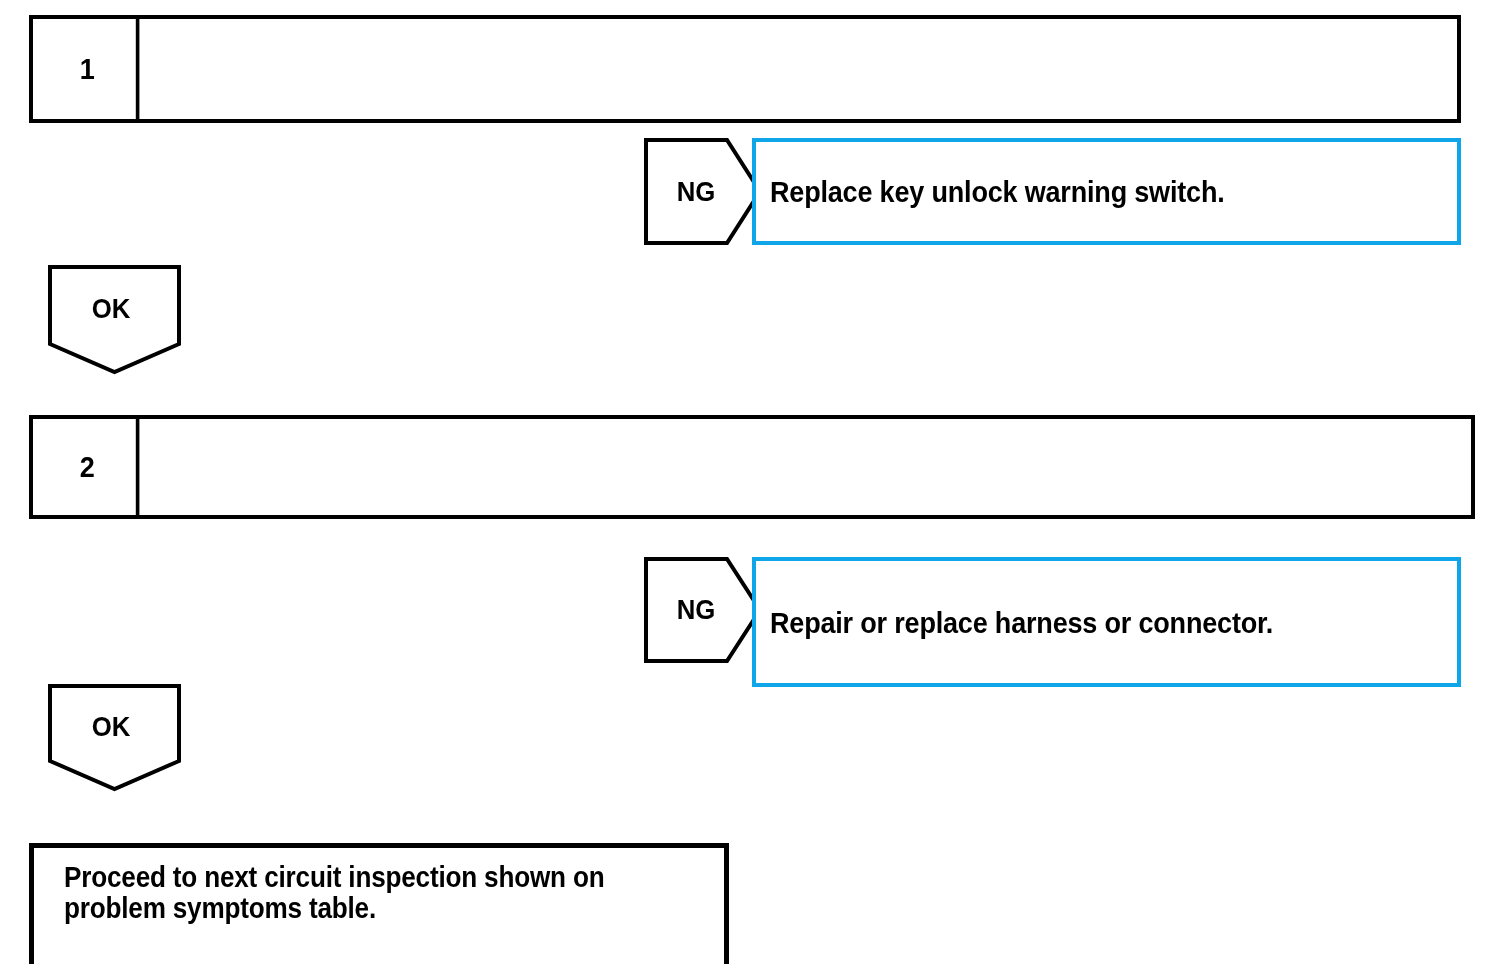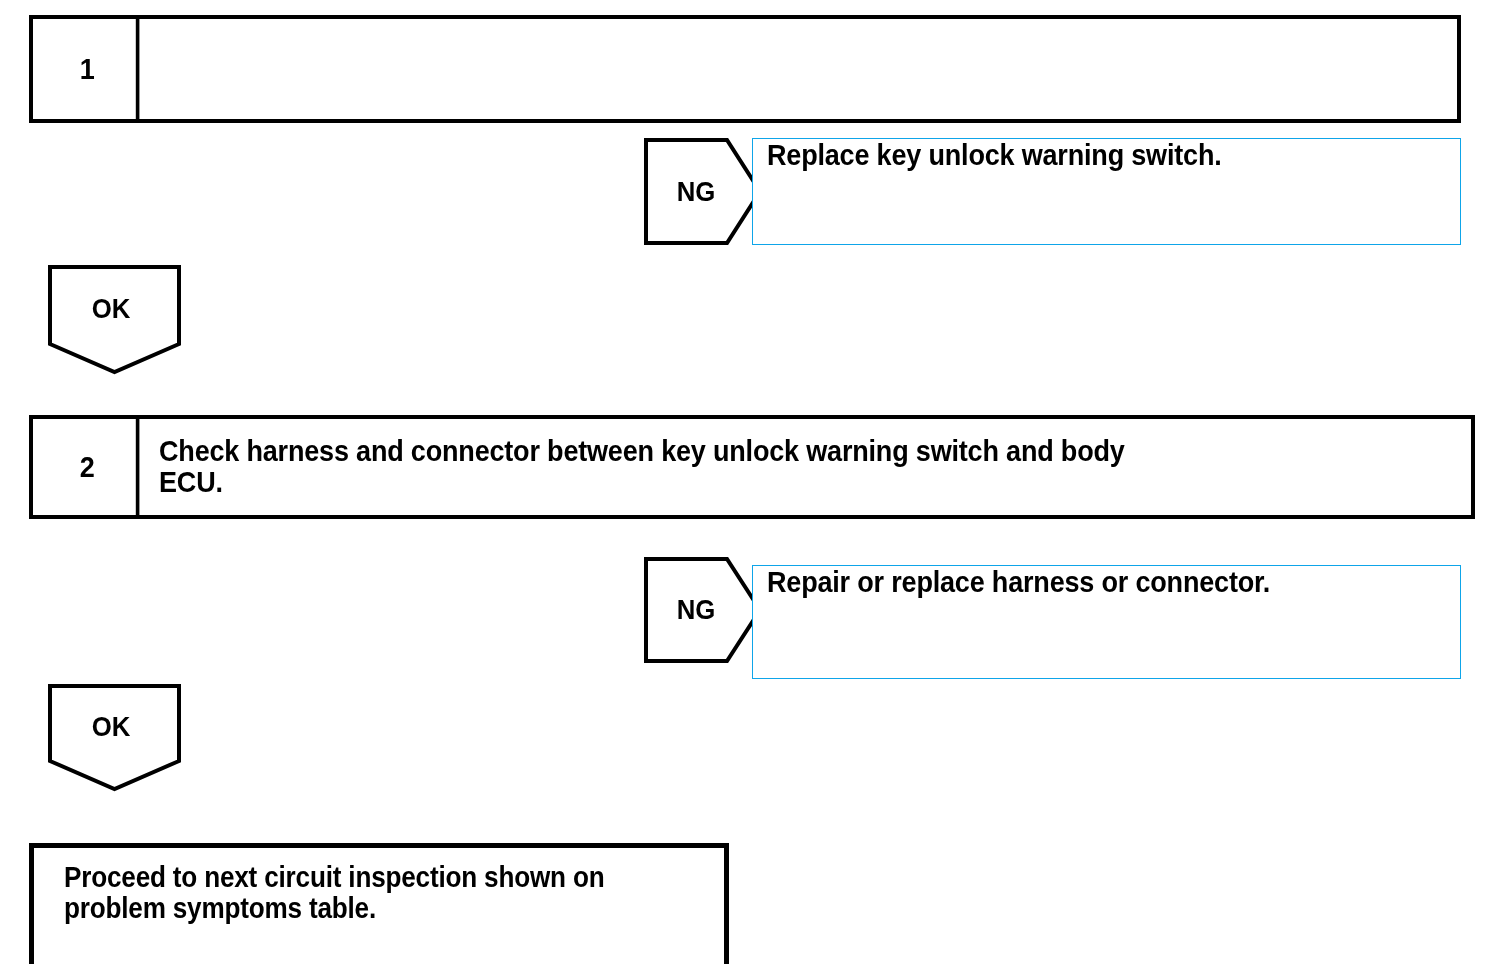"Replace key unlock warning switch." .result-box { align-items: none -> center; border: 1px solid #0ea5e9 -> 4px solid #0ea5e9 }
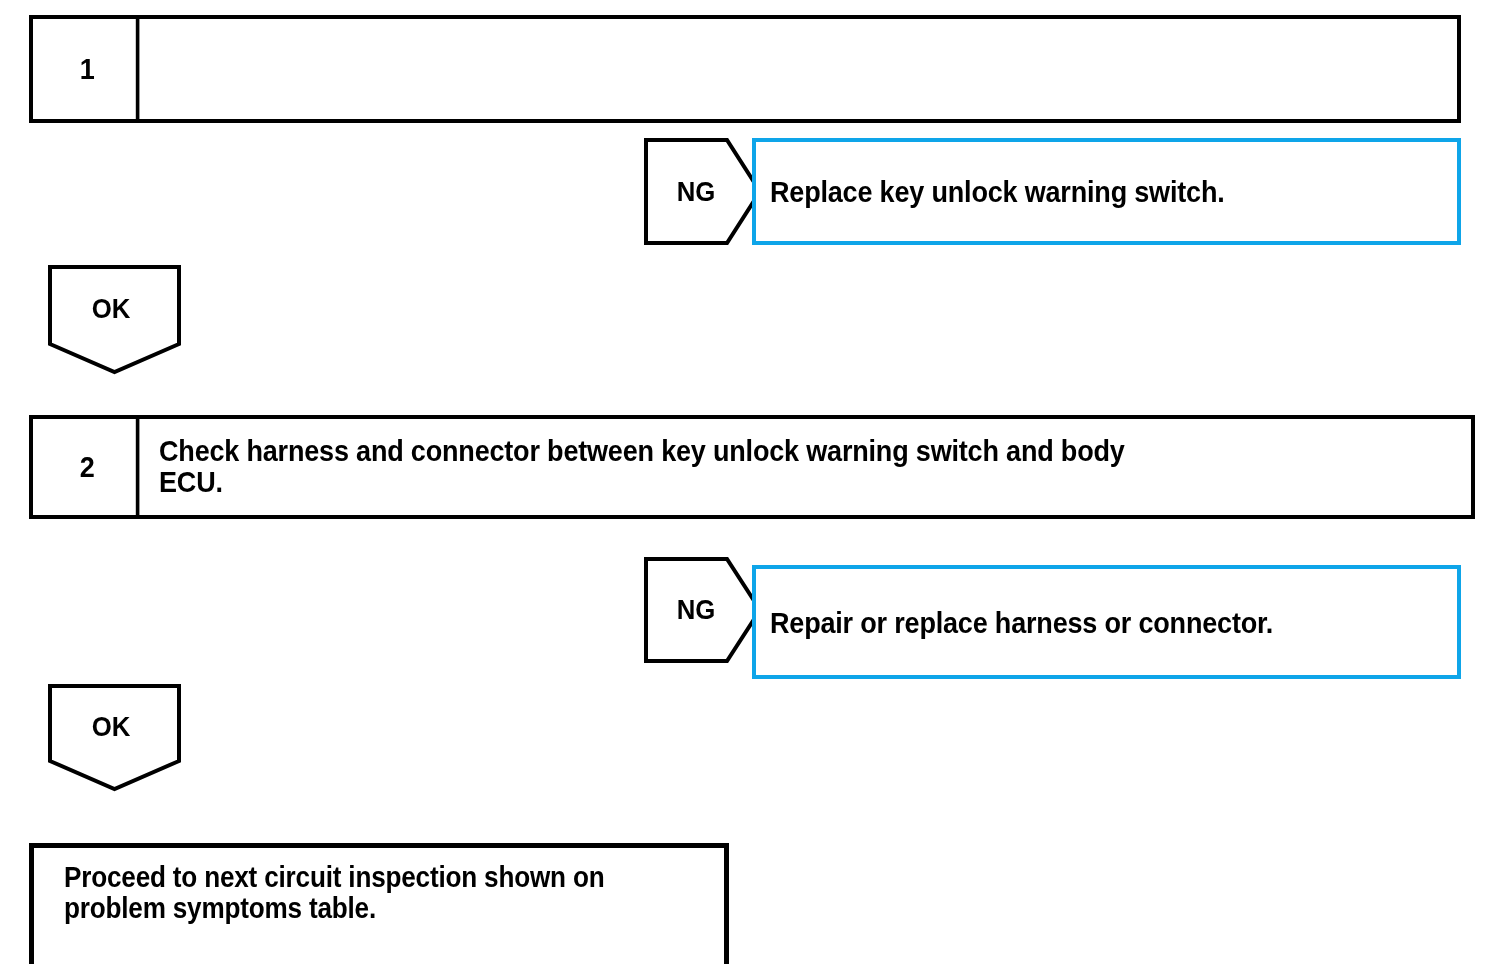"Check harness and connector between" div.step-body { html: <div> <div>Check harness and connector between key unlock warning switch and body ECU.</div> </div> -> none }
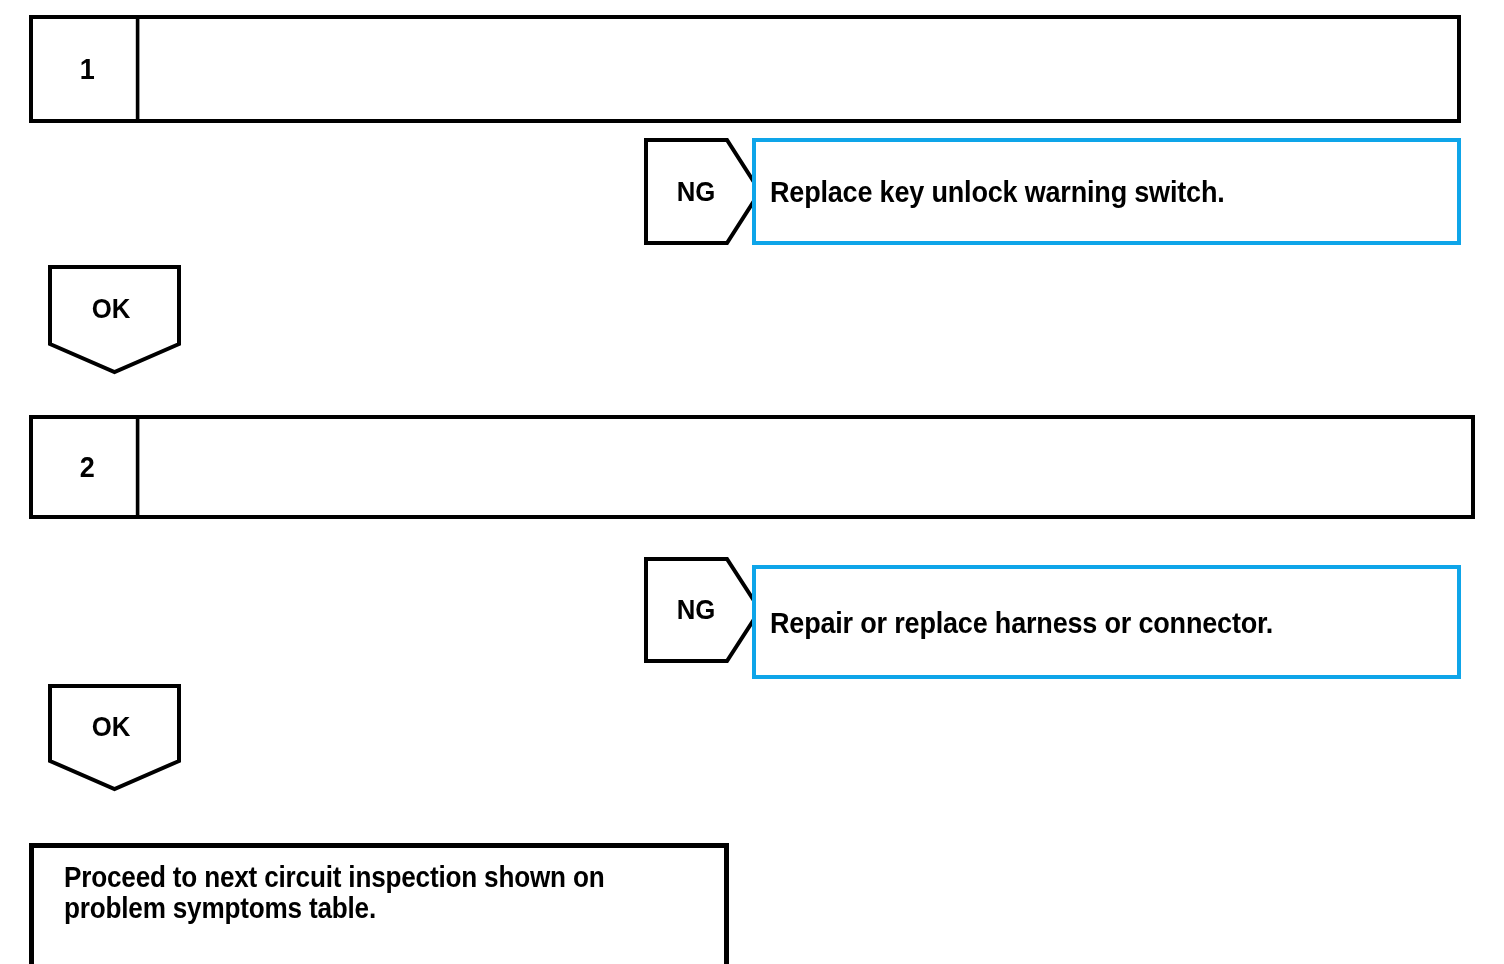"Repair or replace harness or" div.node { height: 114px -> 130px; margin-top: 8px -> none }
